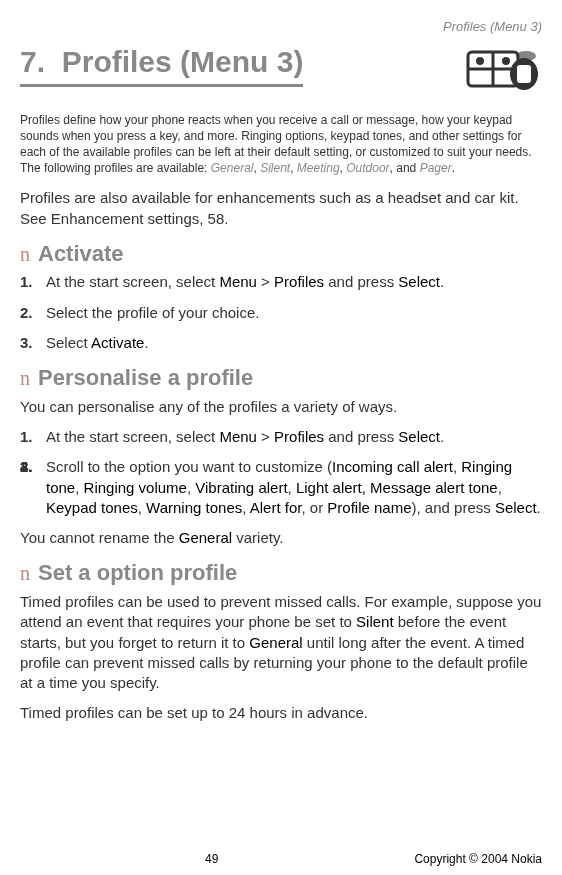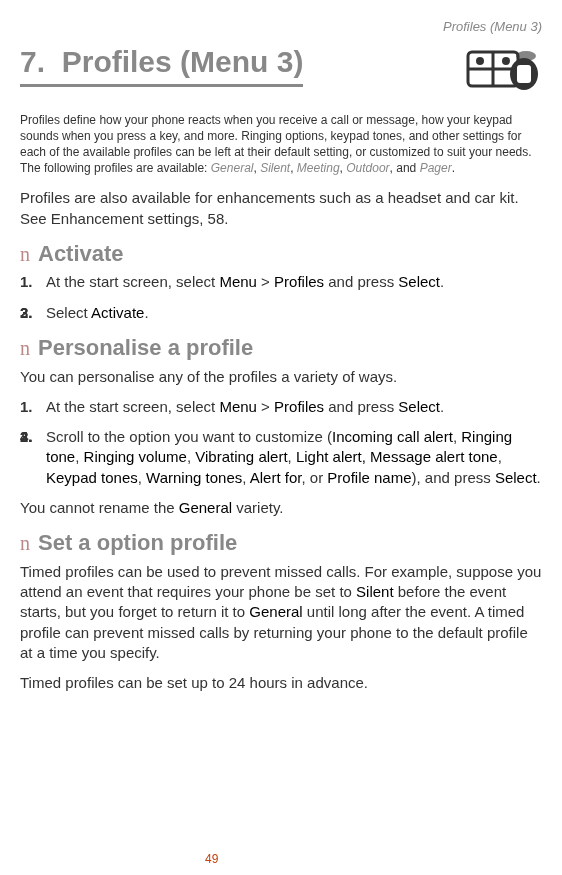"Select the profile of your" span { html: none -> <span><span>Select the profile of your choice.</span></span> }
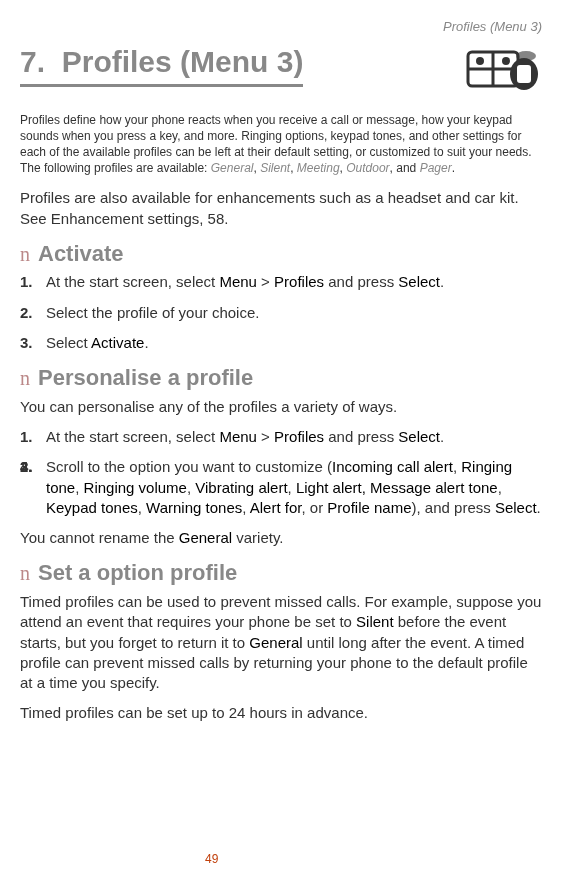"49" .footer { color: #c2410c -> #000000 }
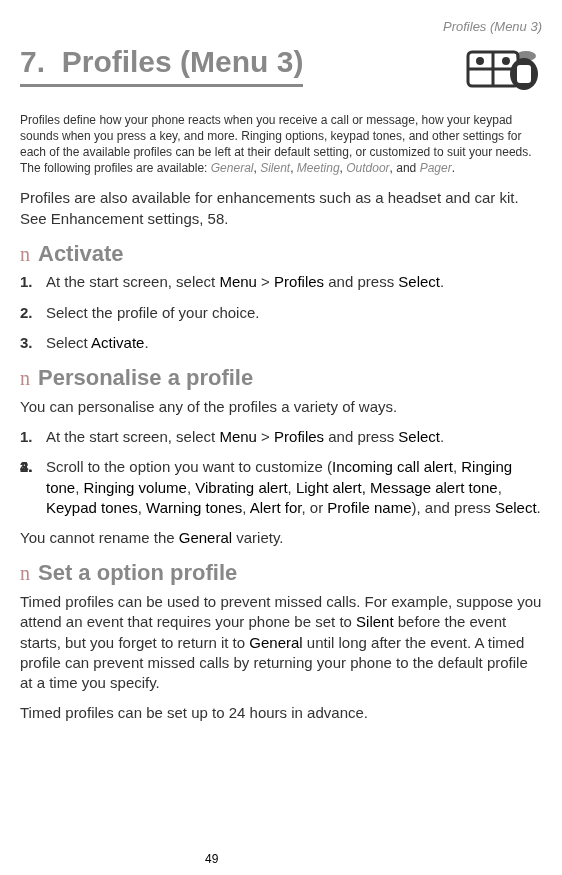"Copyright © 2004 Nokia" span.cp { html: none -> <span>Copyright © 2004 Nokia</span> }
